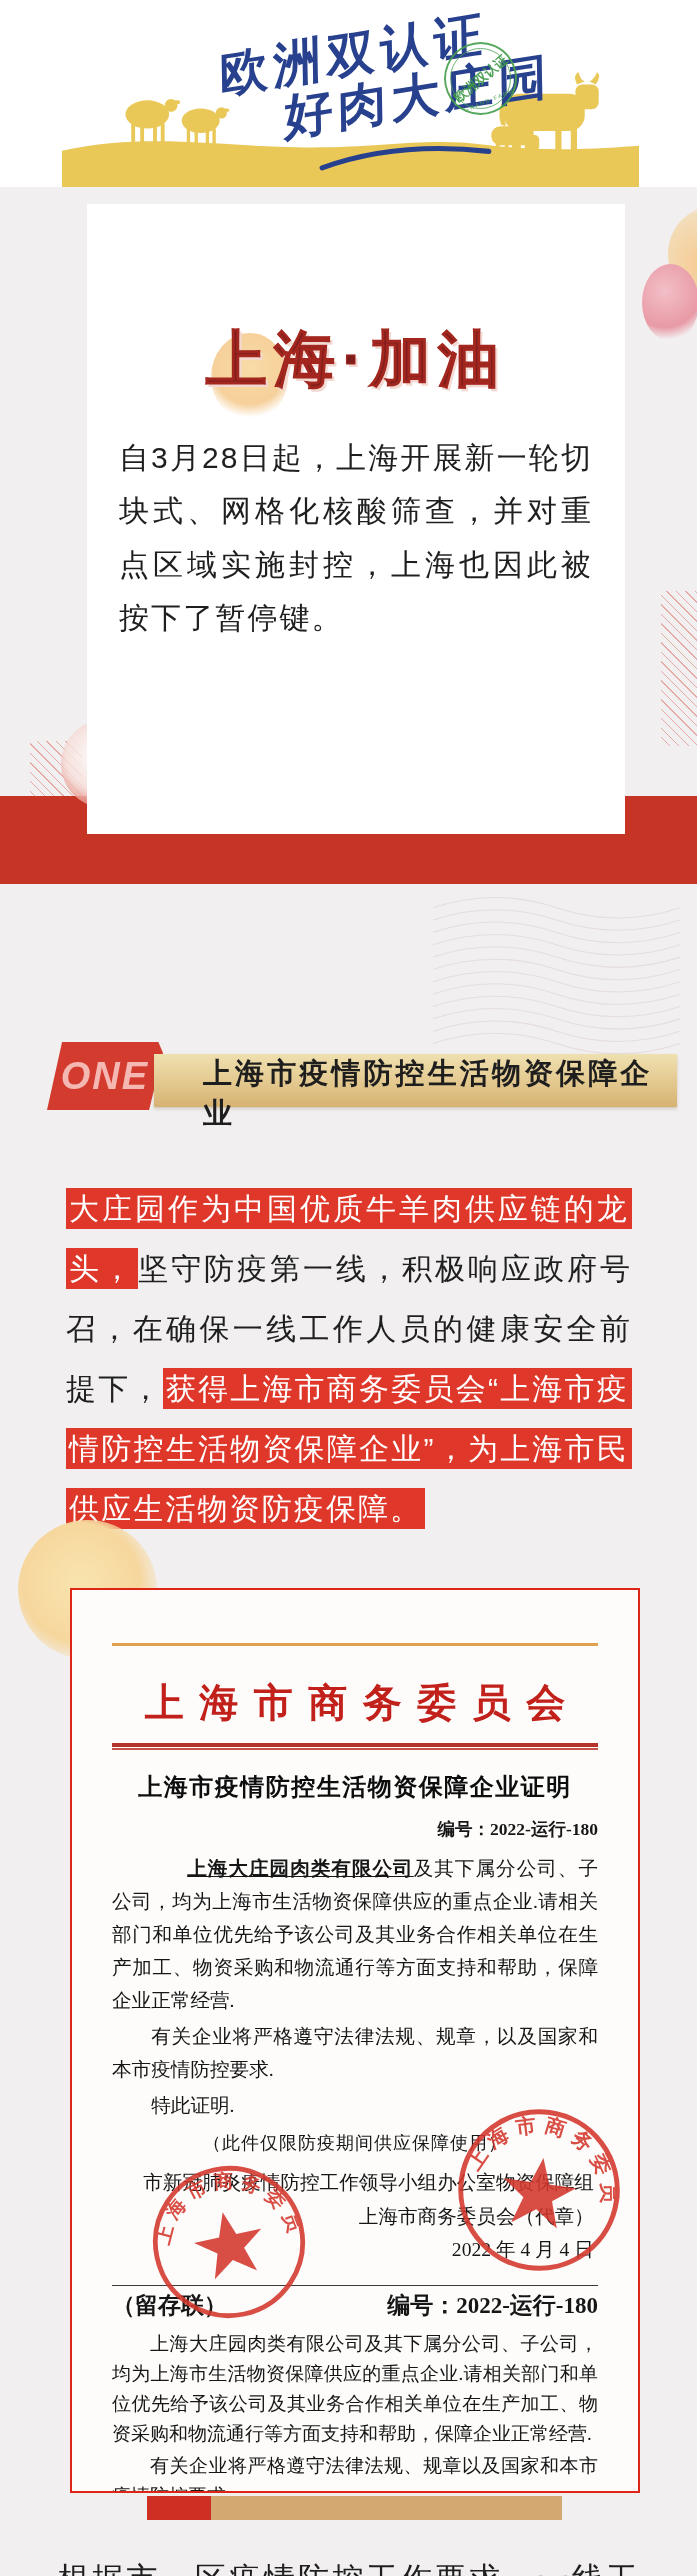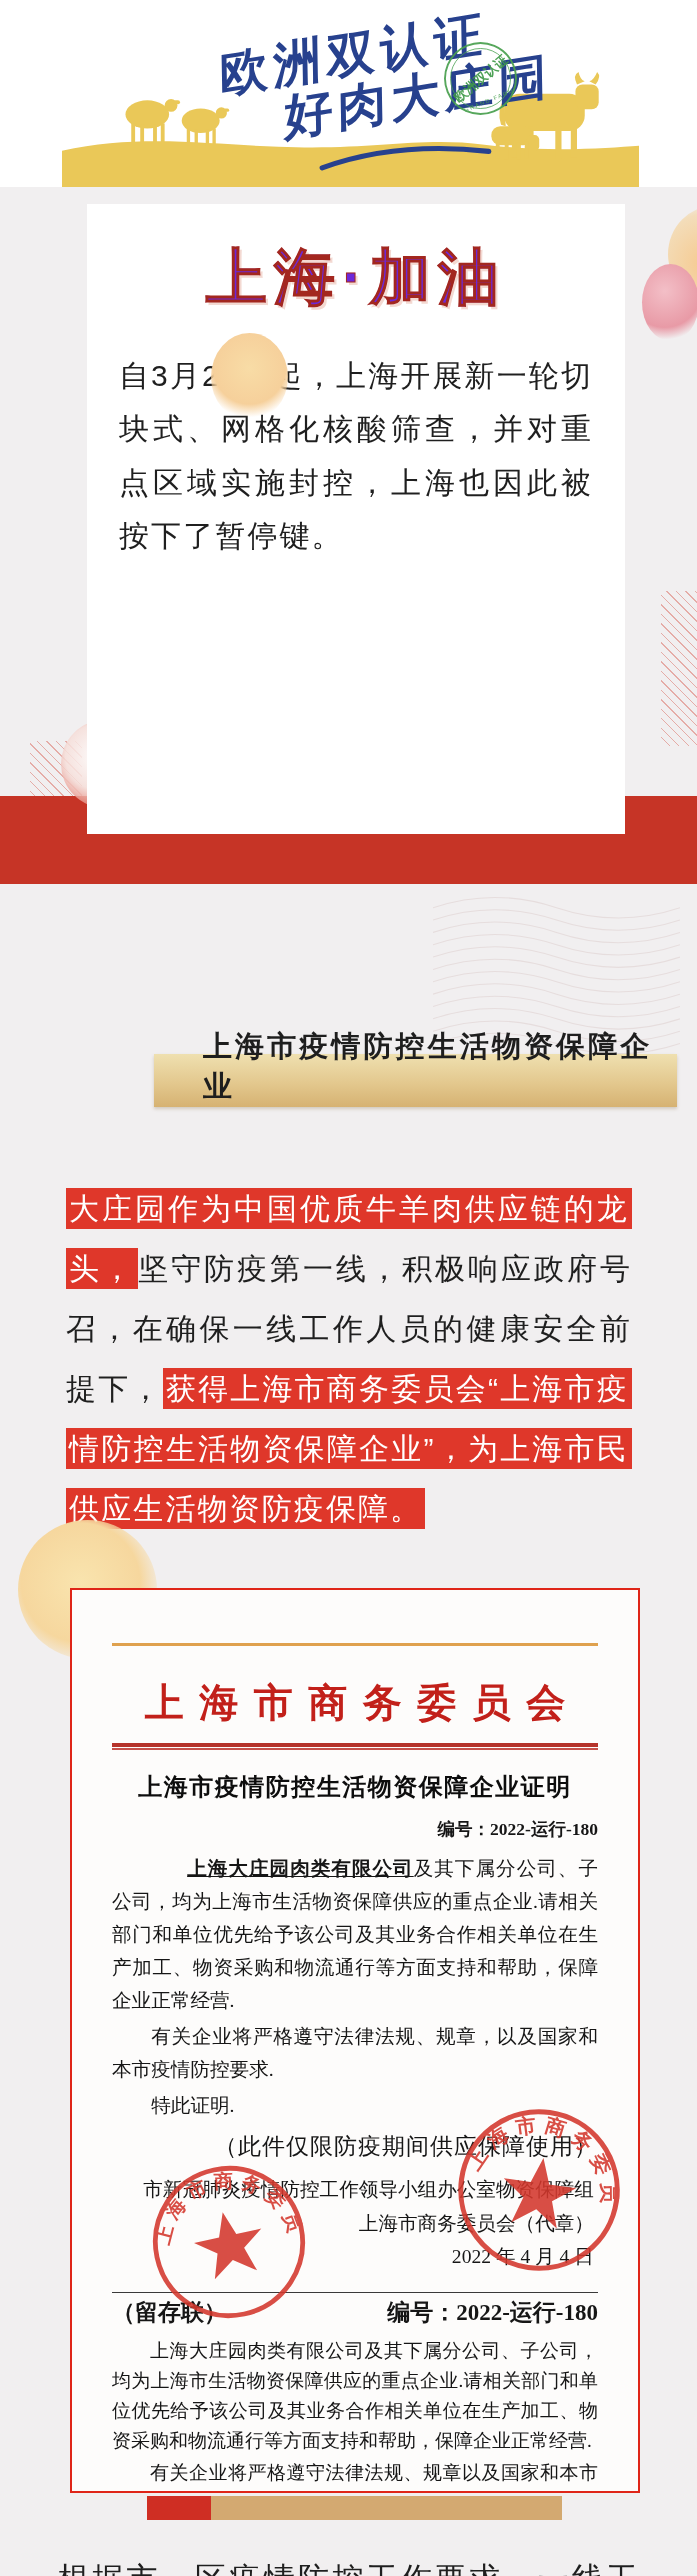"上海·加油" #intro-title { color: #6d28d9 -> #7f1d1d; margin-top: 33px -> 115px }
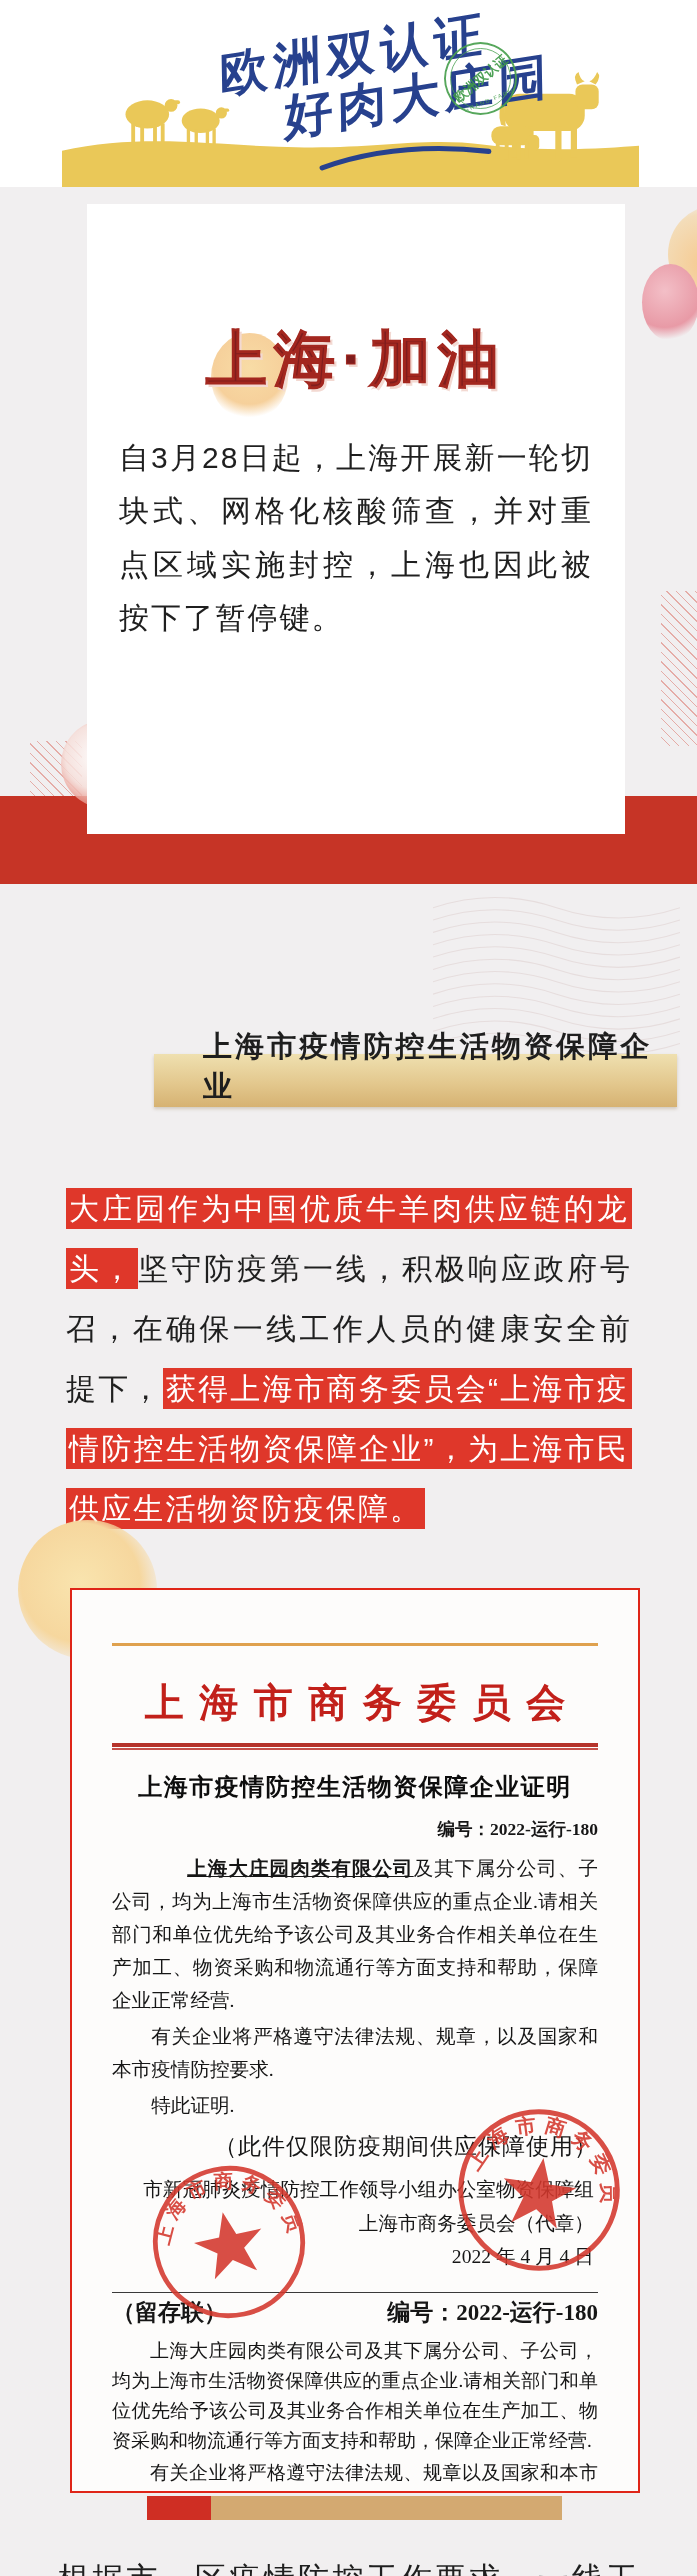"ONE" div.abs { html: none -> <div> <span>ONE</span> </div> }
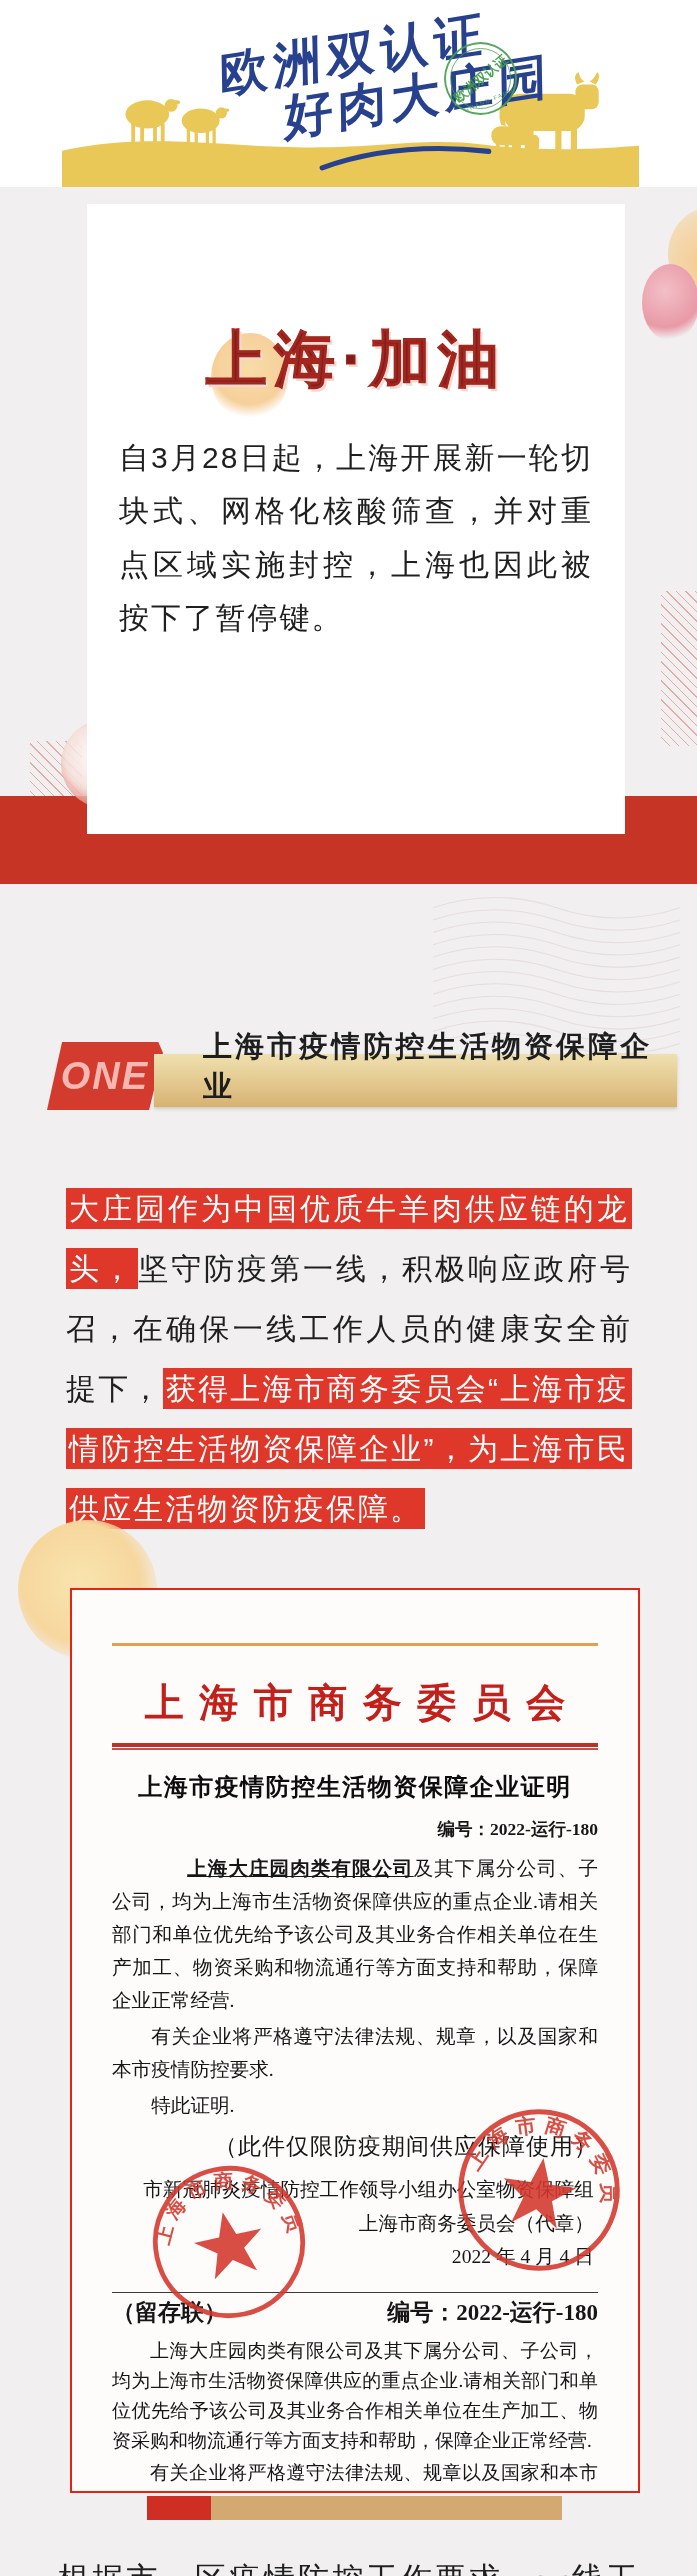"上海市疫情防控生活物资保障企业" #one-strip { align-items: flex-end -> flex-start }
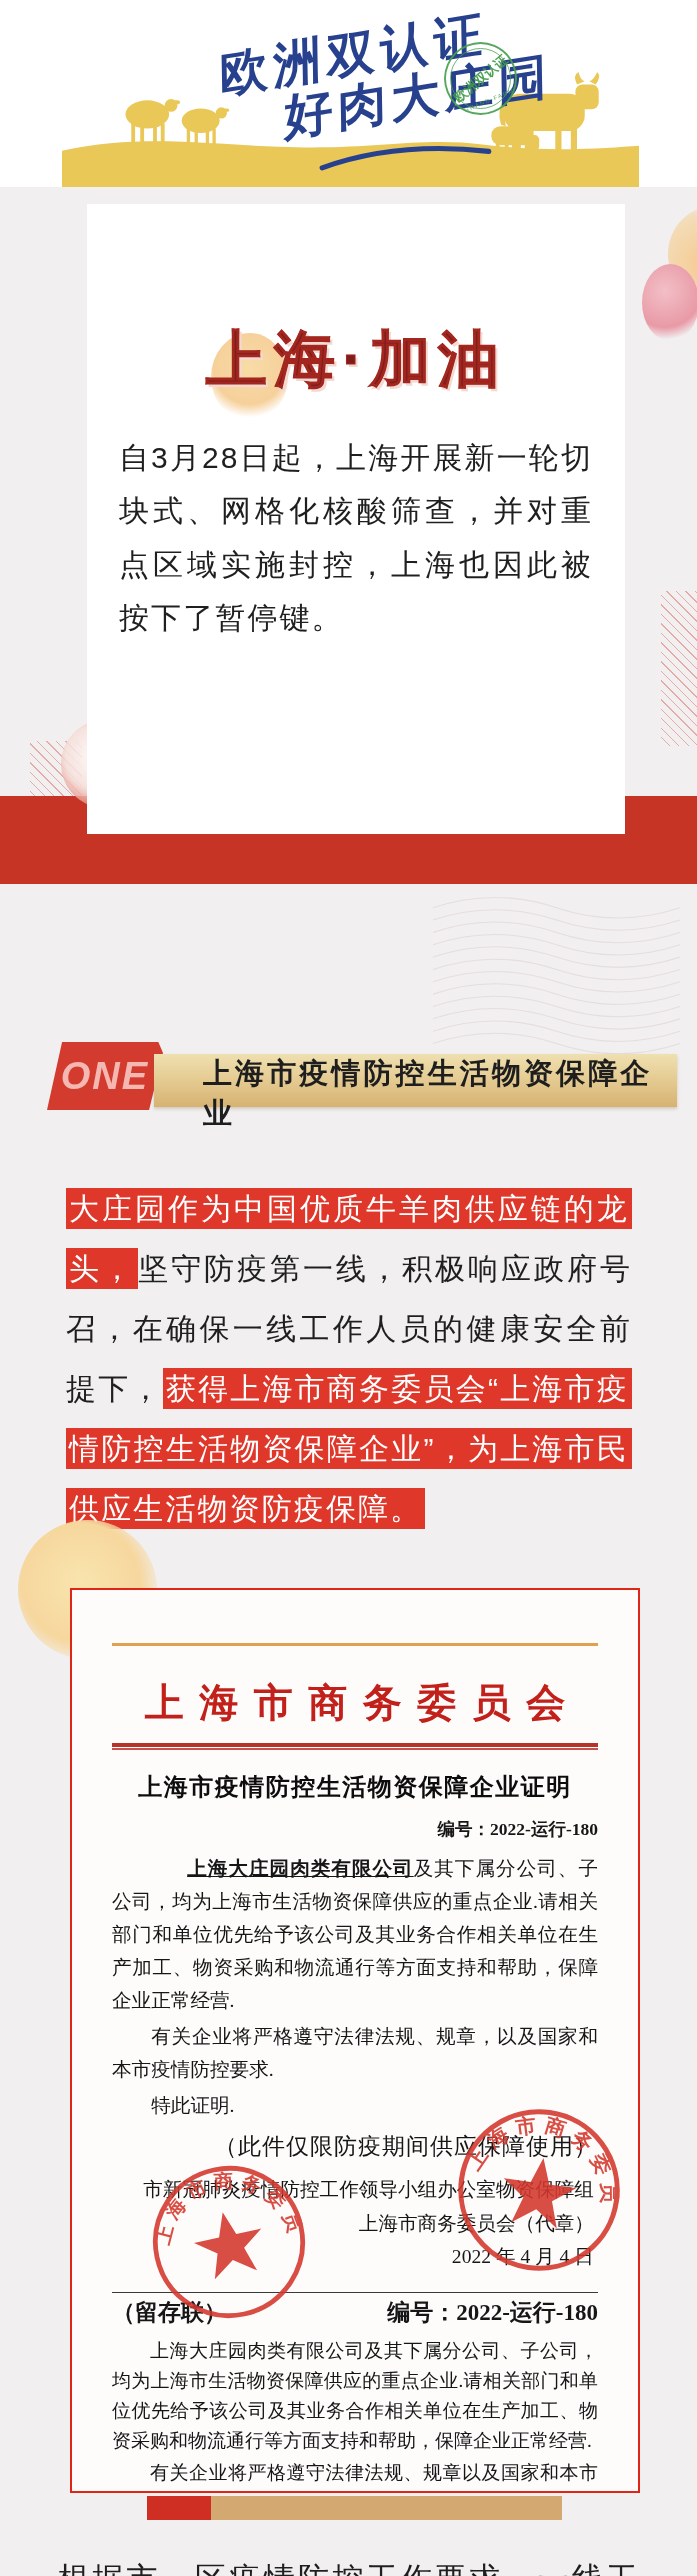"（此件仅限防疫期间供应保障使用）" #cert-note { font-size: 23px -> 18px; text-align: right -> center }
